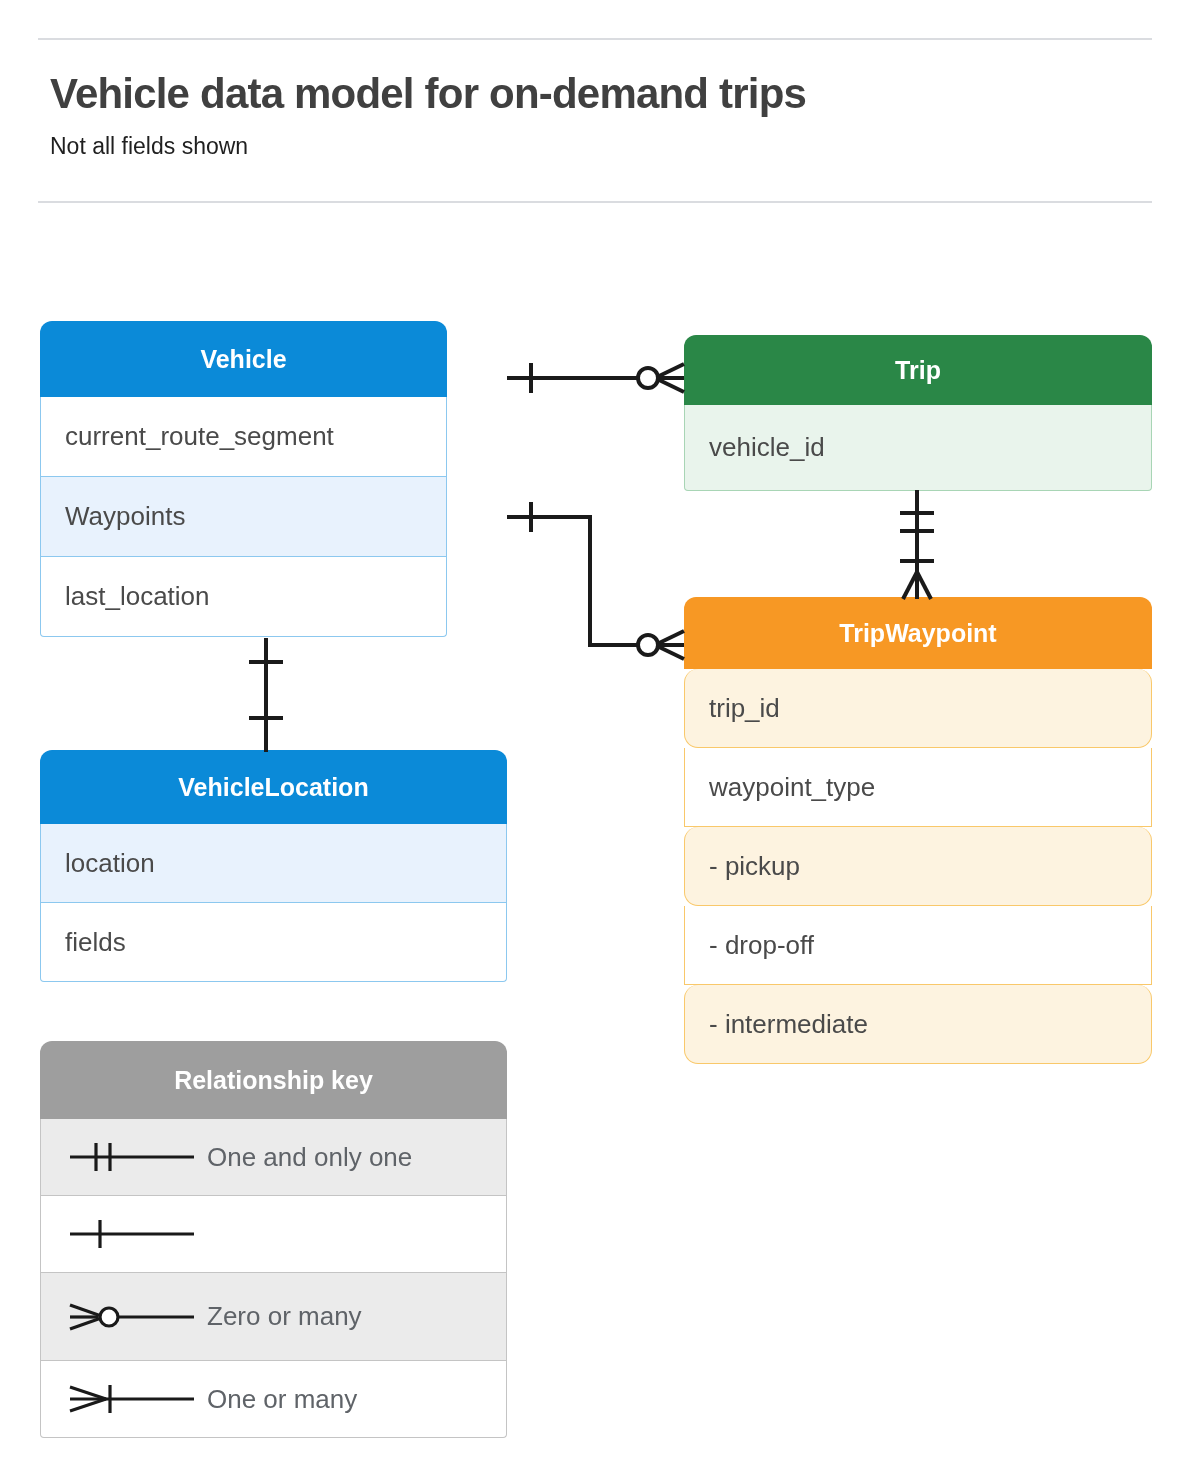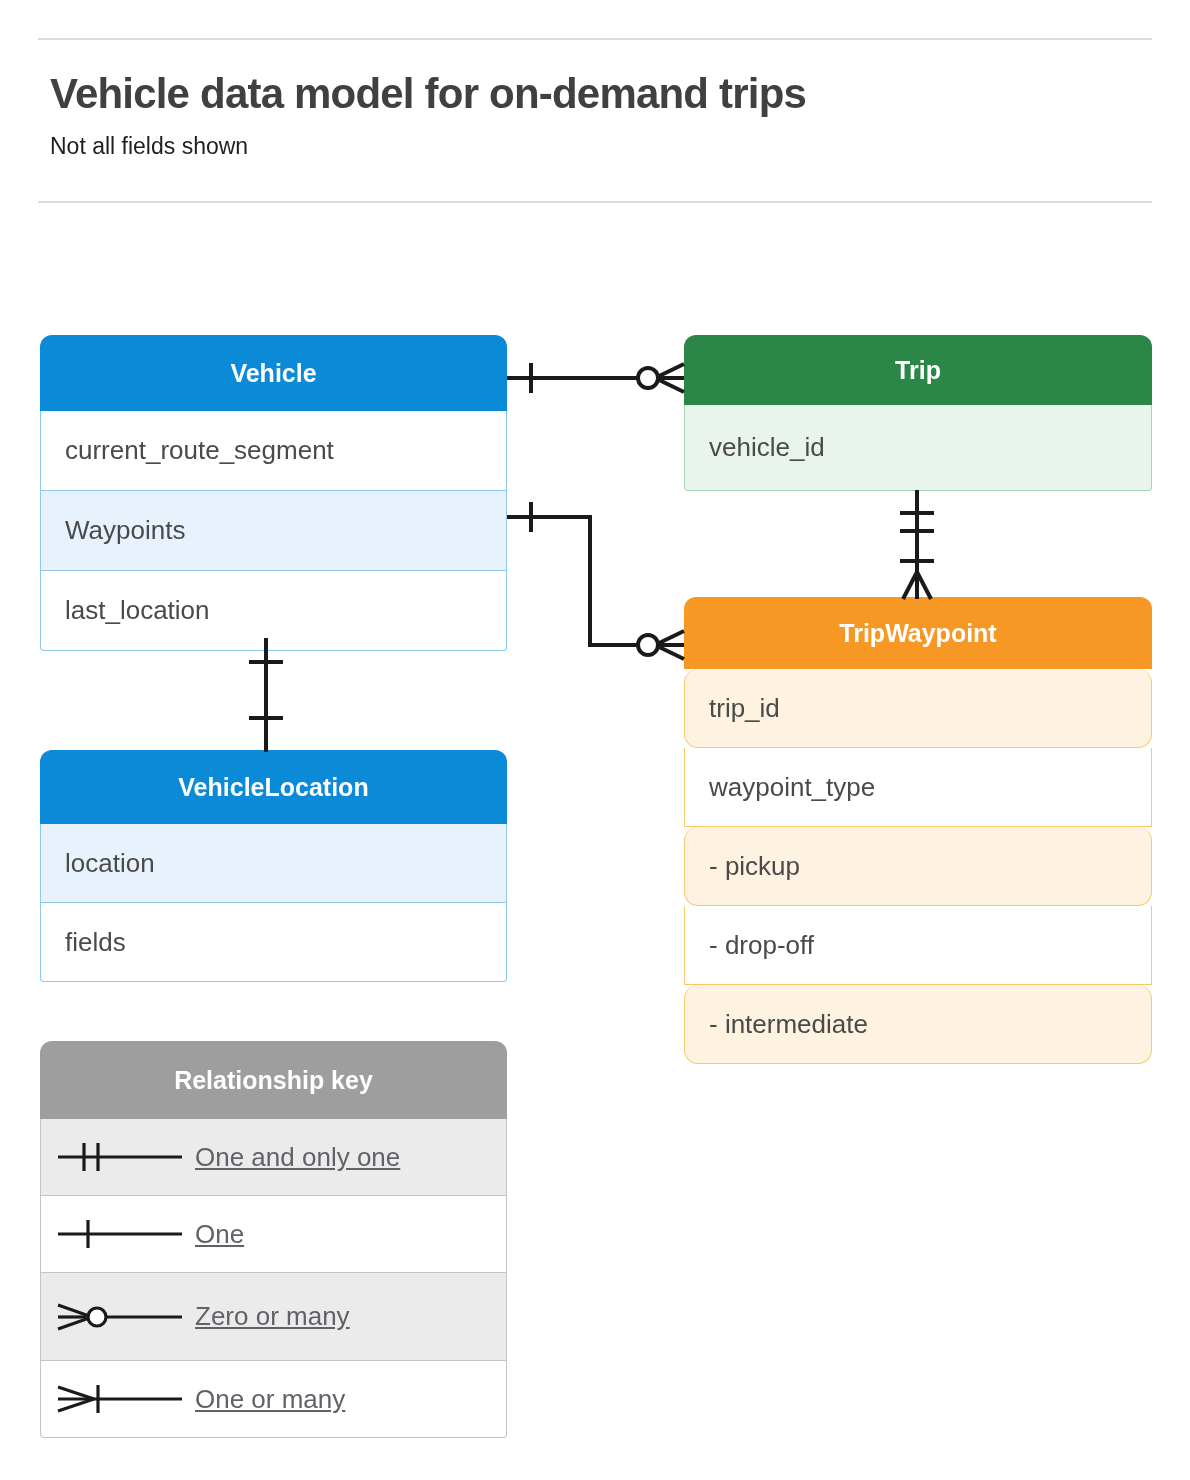"Vehicle" div.entity { top: 335px -> 321px; width: 467px -> 407px }
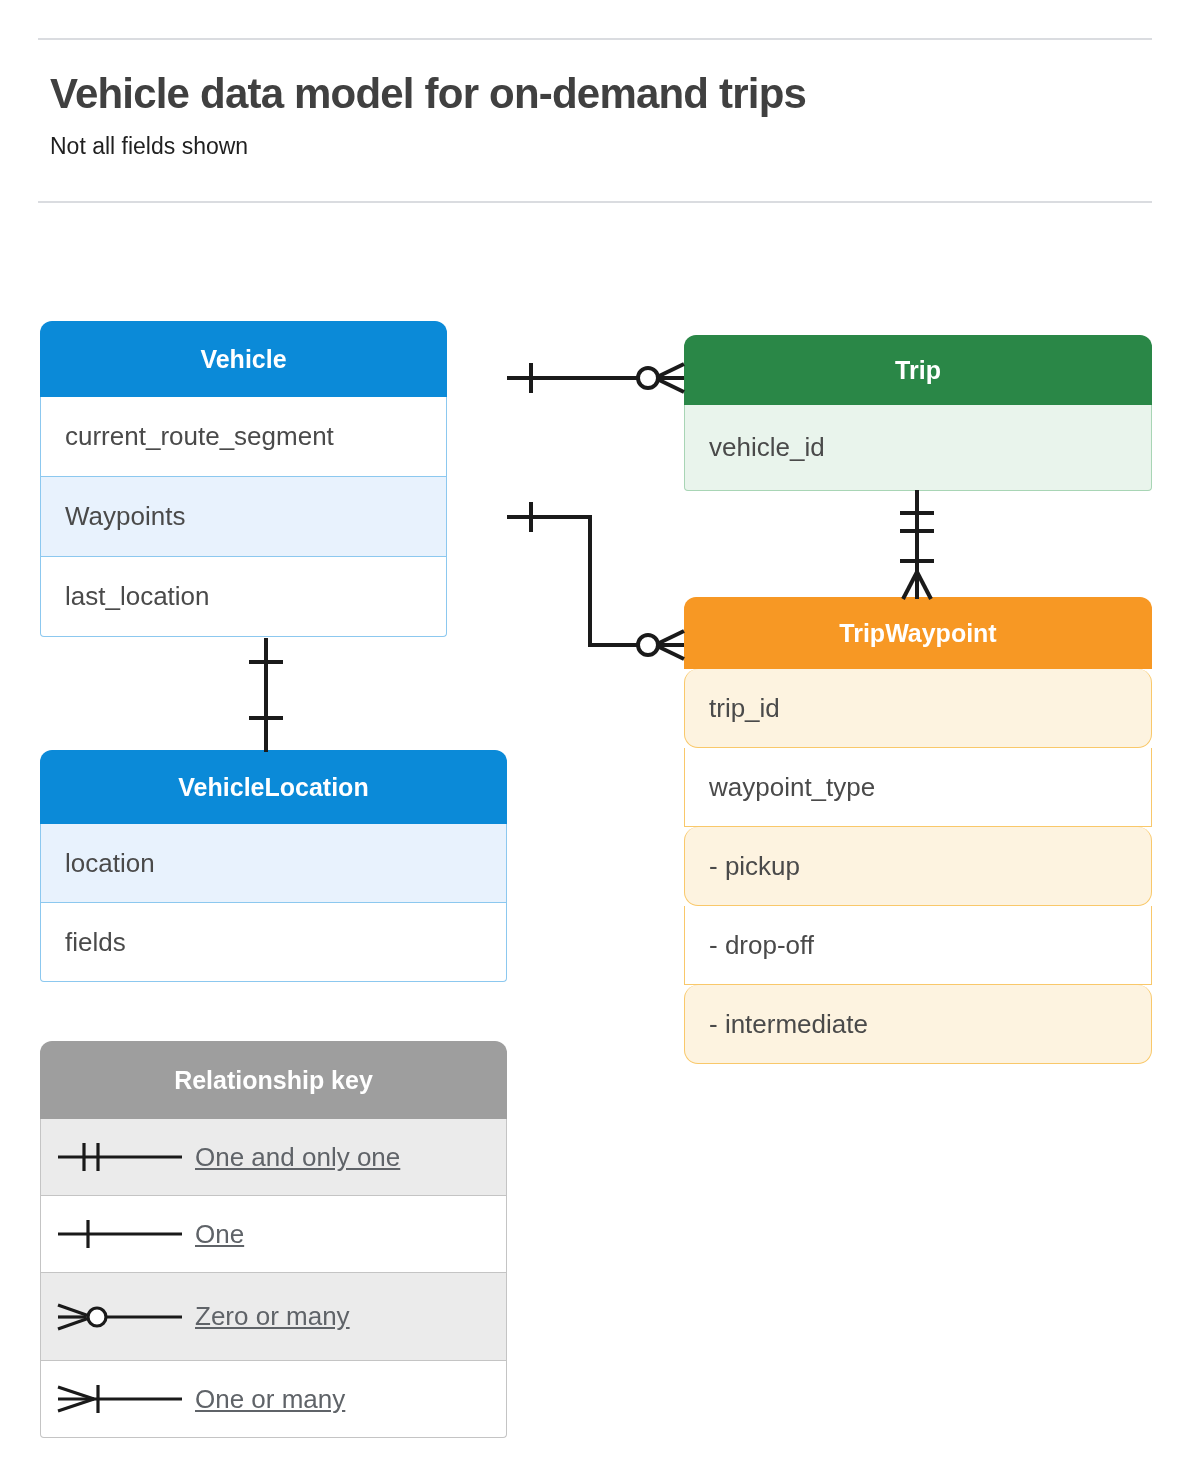"One and only one" .legend-row { padding-left: 4px -> 16px; text-decoration: underline -> none }
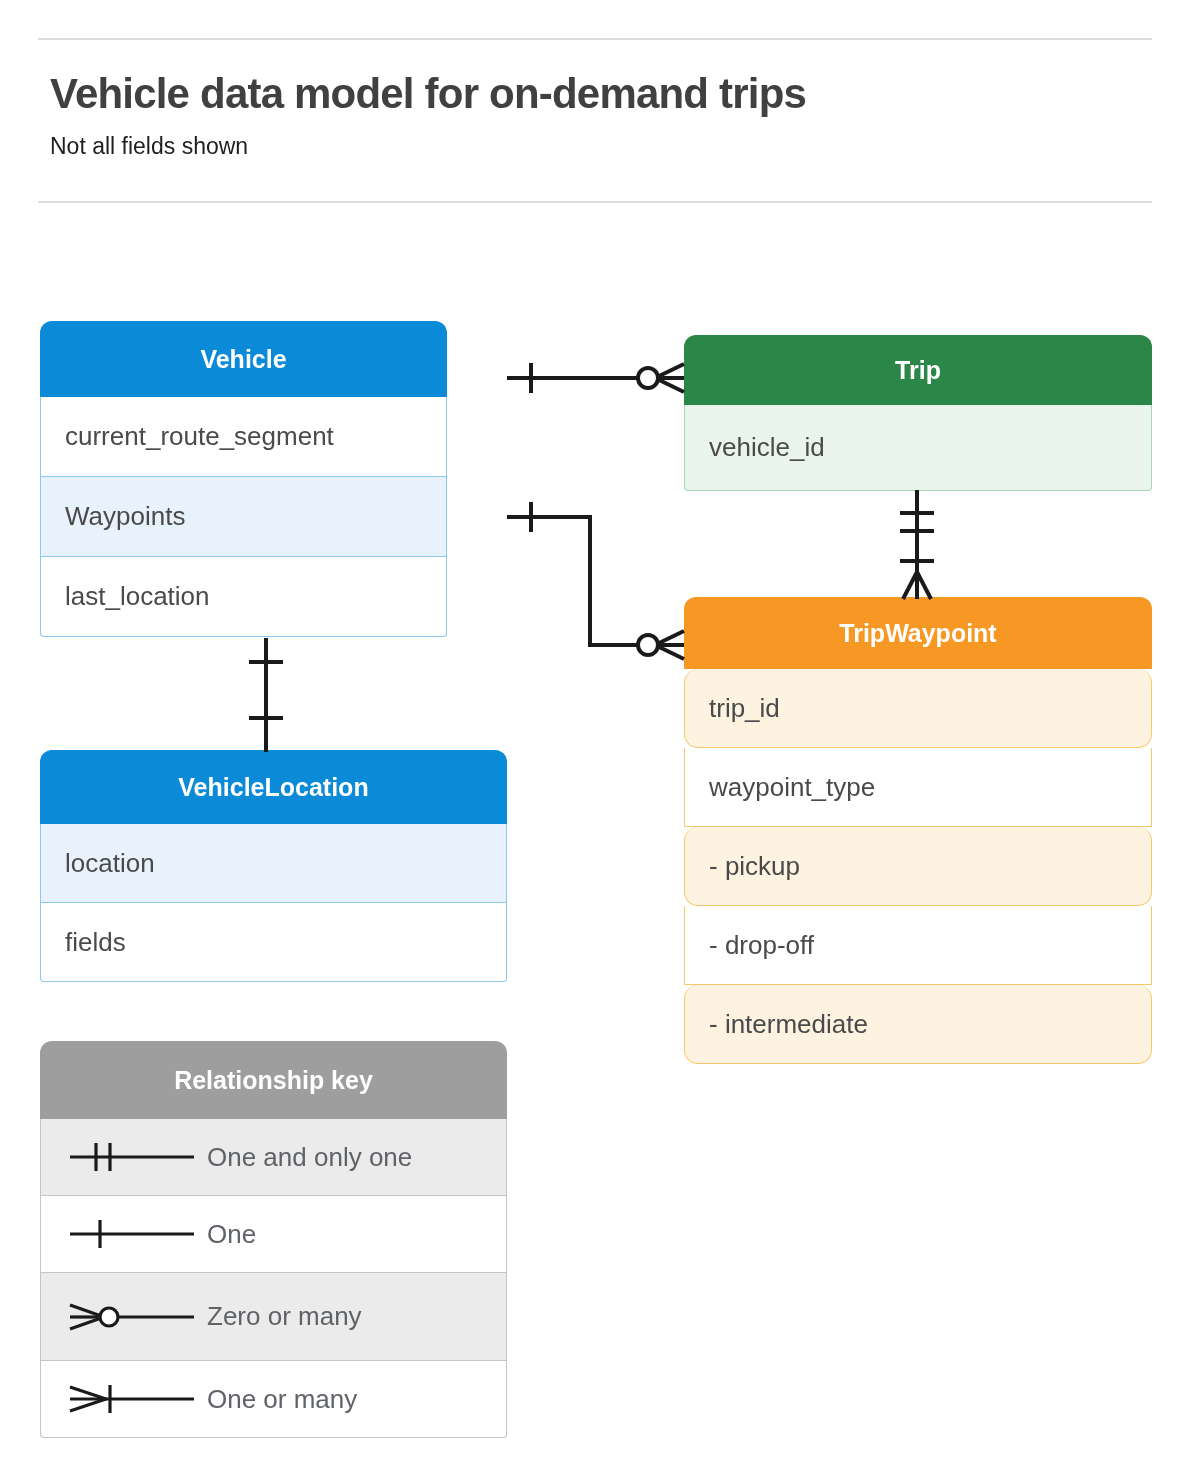"One" span.legend-label { html: <span>One</span> -> none }
